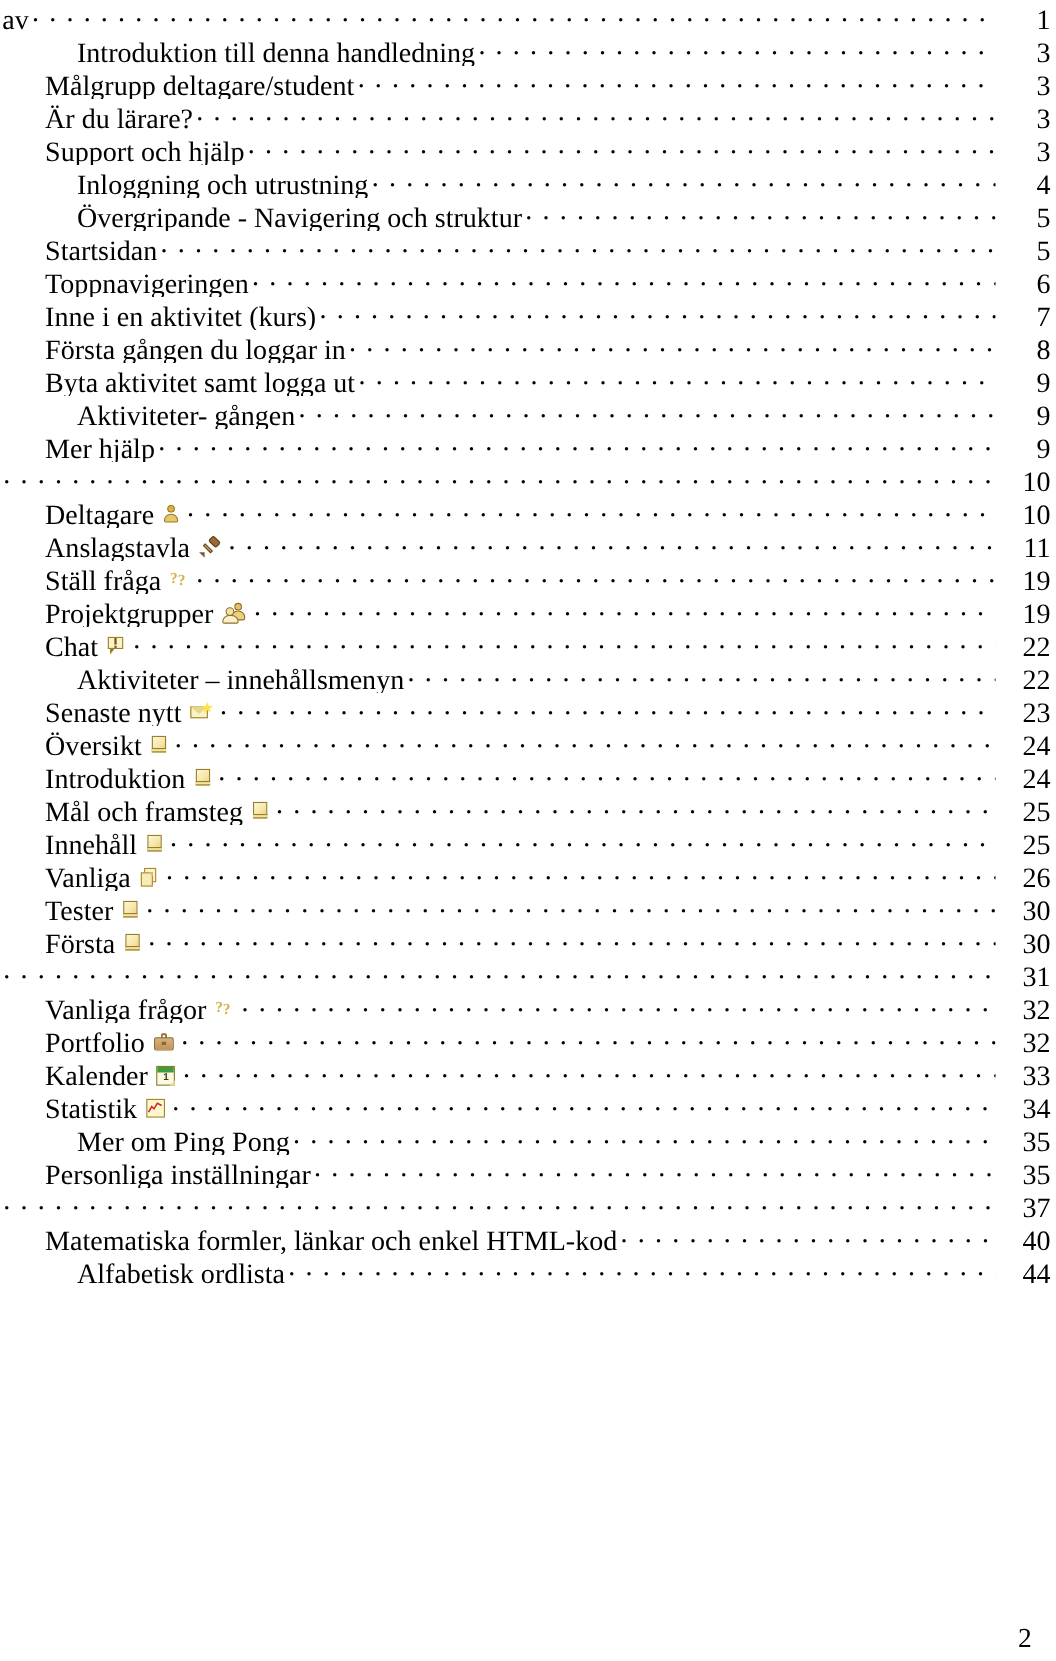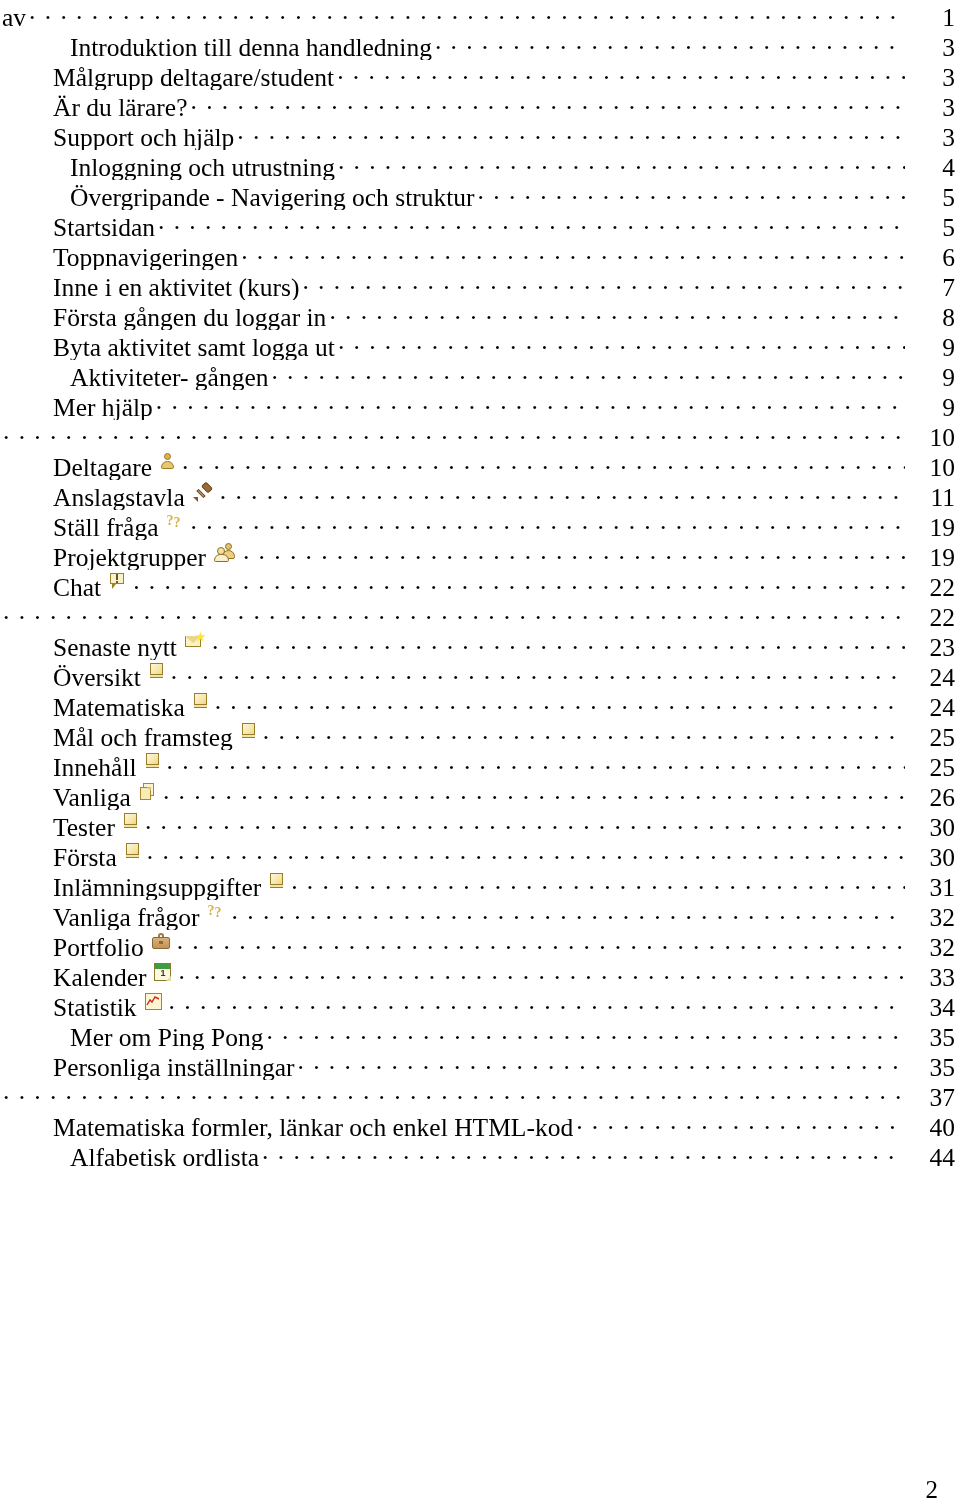"av" .toc-label { align-items: none -> center }
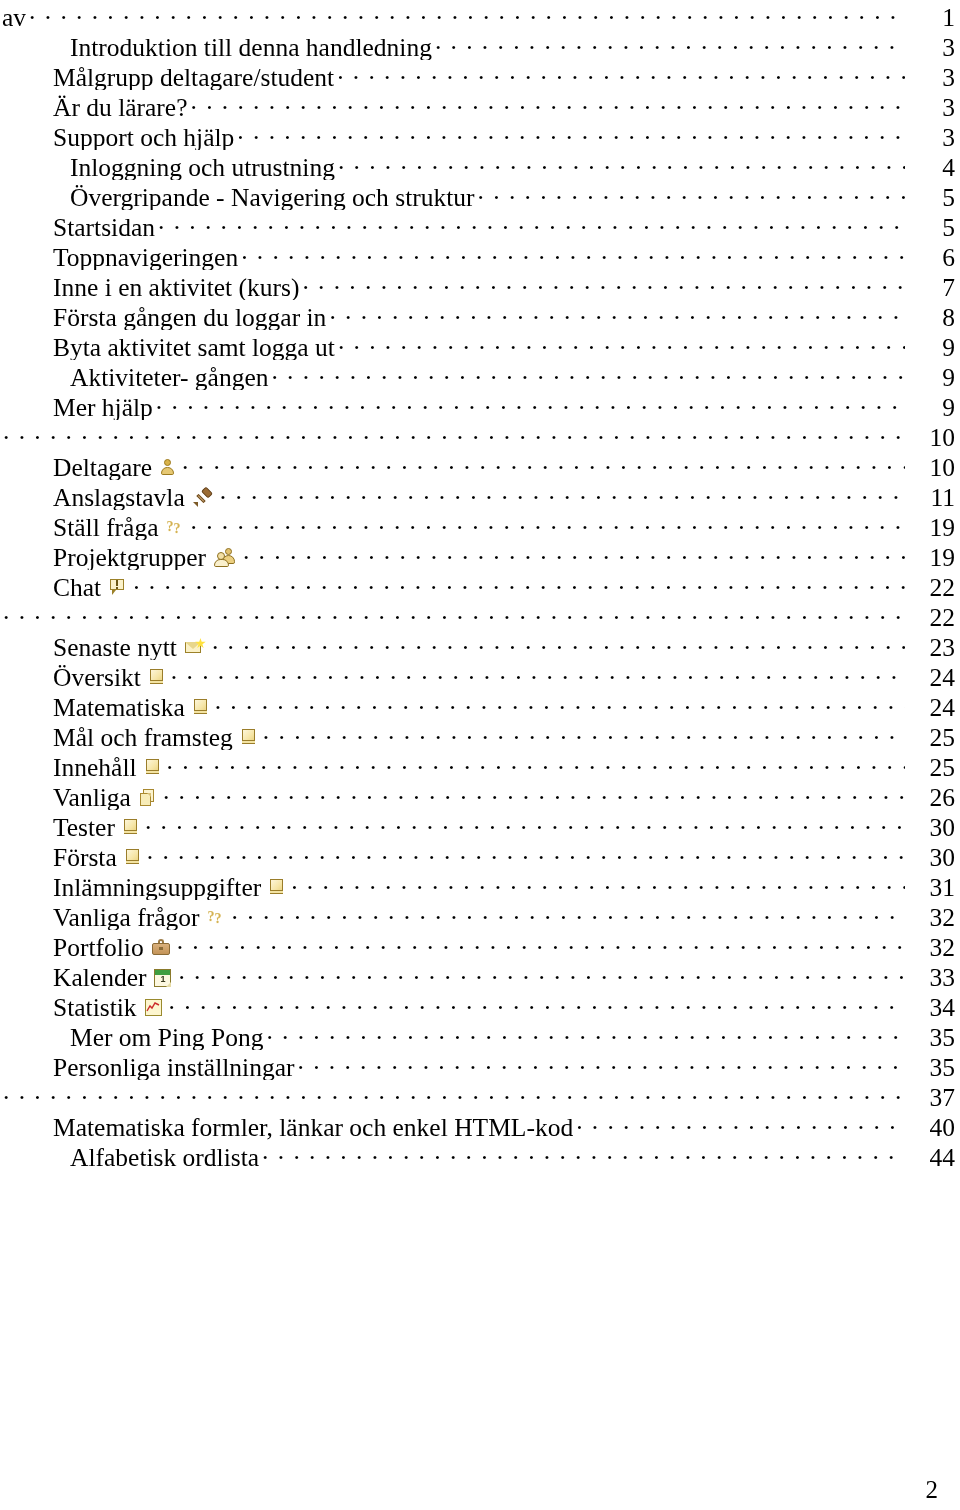"Målgrupp deltagare/student" .lvl2 .toc-label { padding-left: 53px -> 41px }
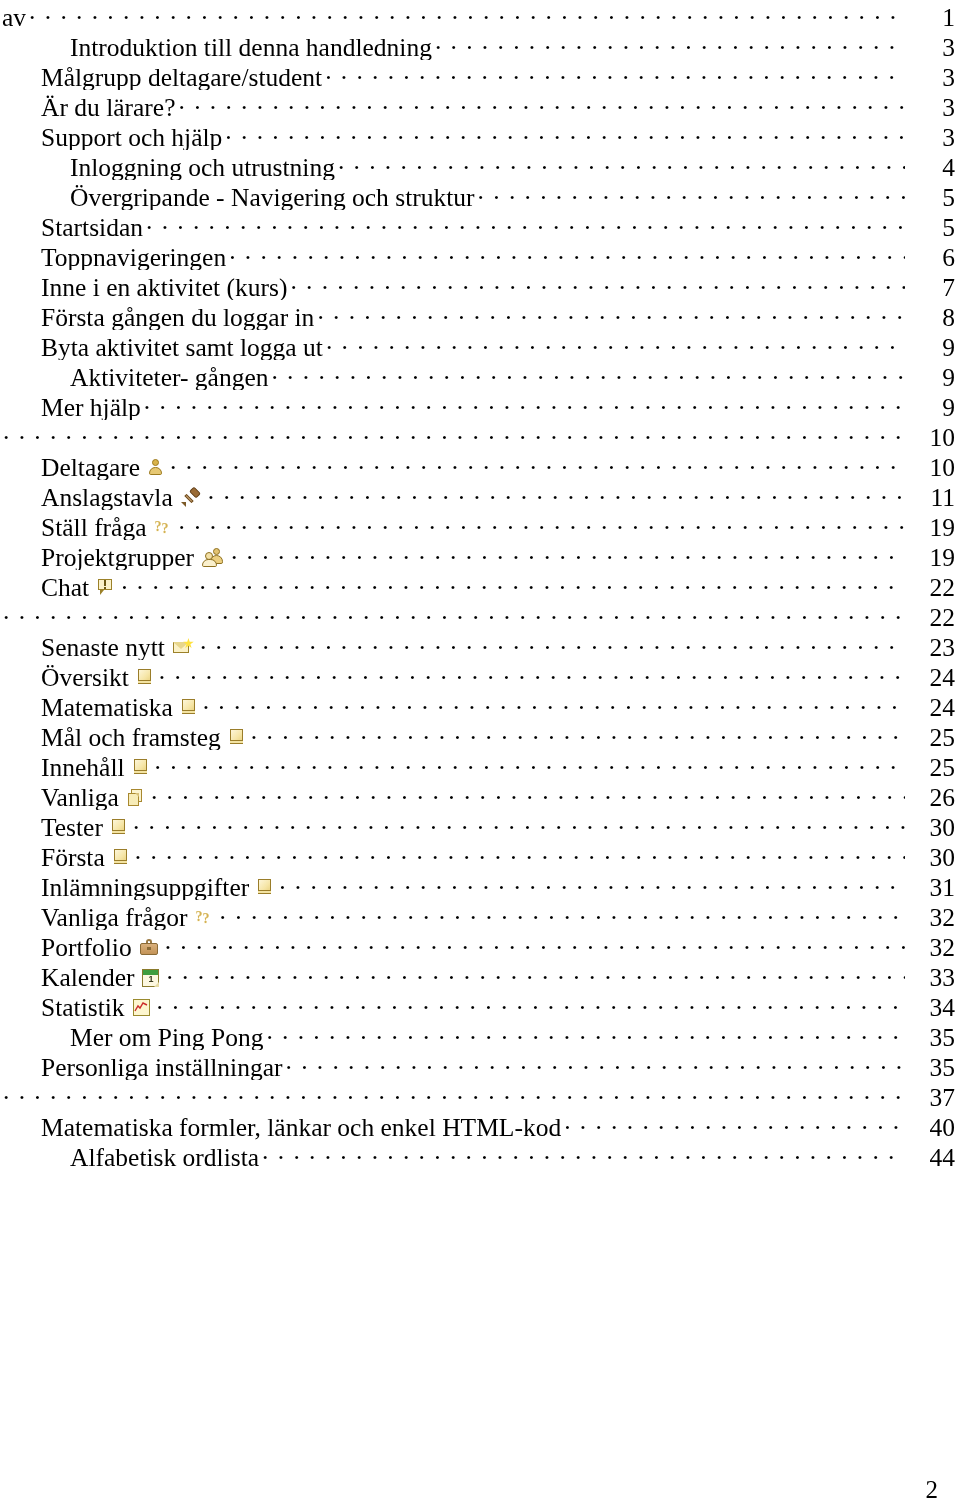"Aktiviteter – innehållsmenyn" span.toc-label { html: none -> <span> <span>Aktiviteter – innehållsmenyn</span> </span> }
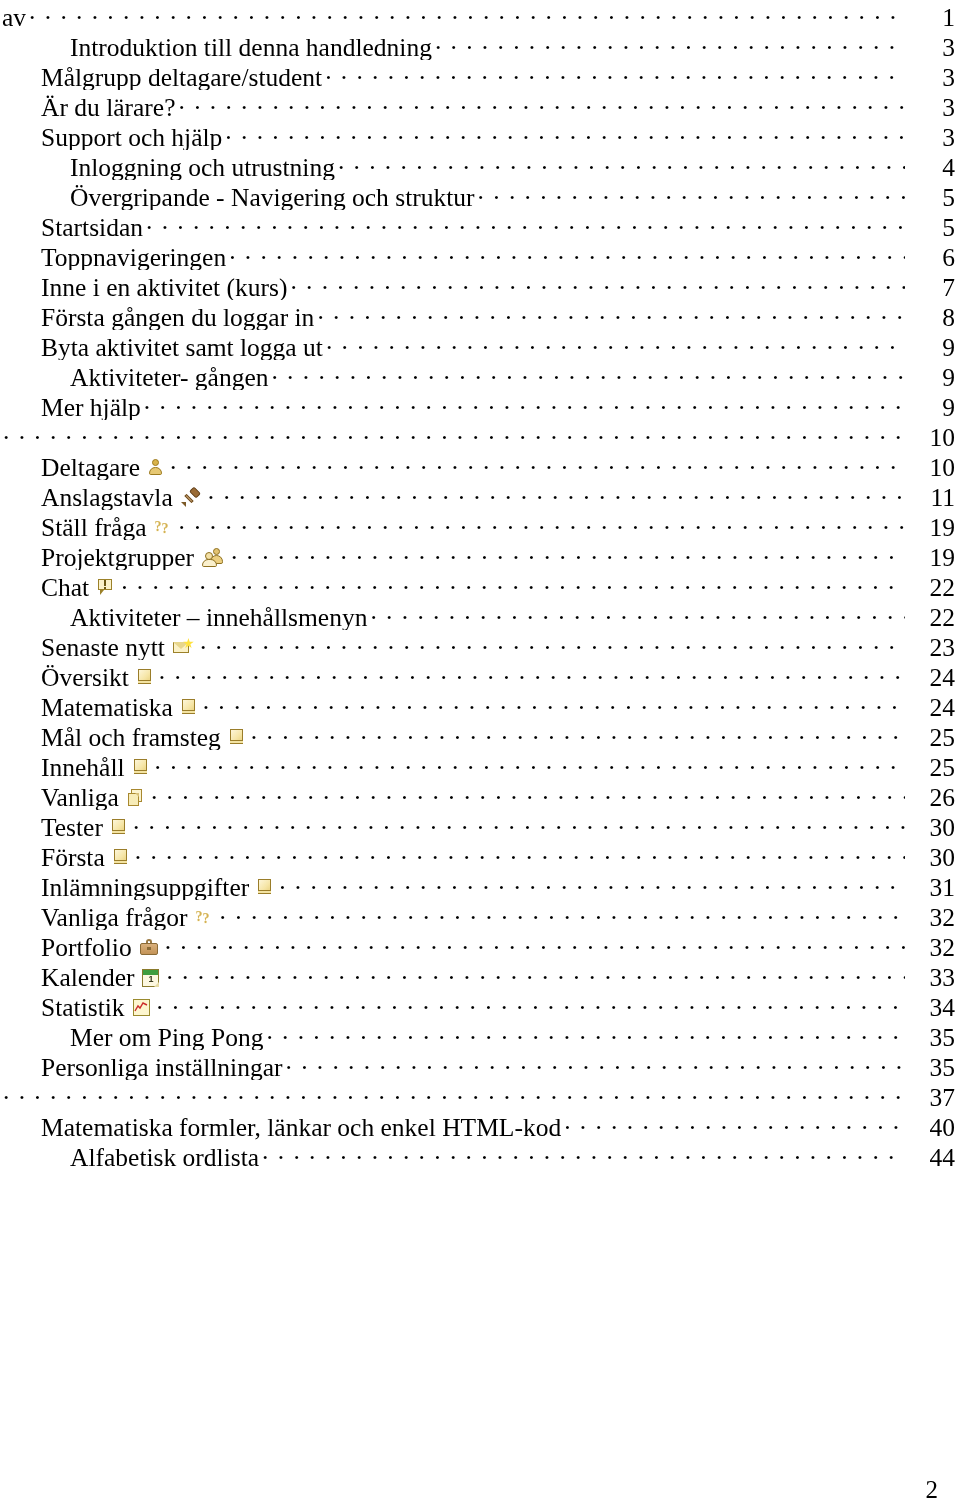"Matematiska" span.toc-text { text: Matematiska -> Introduktion }
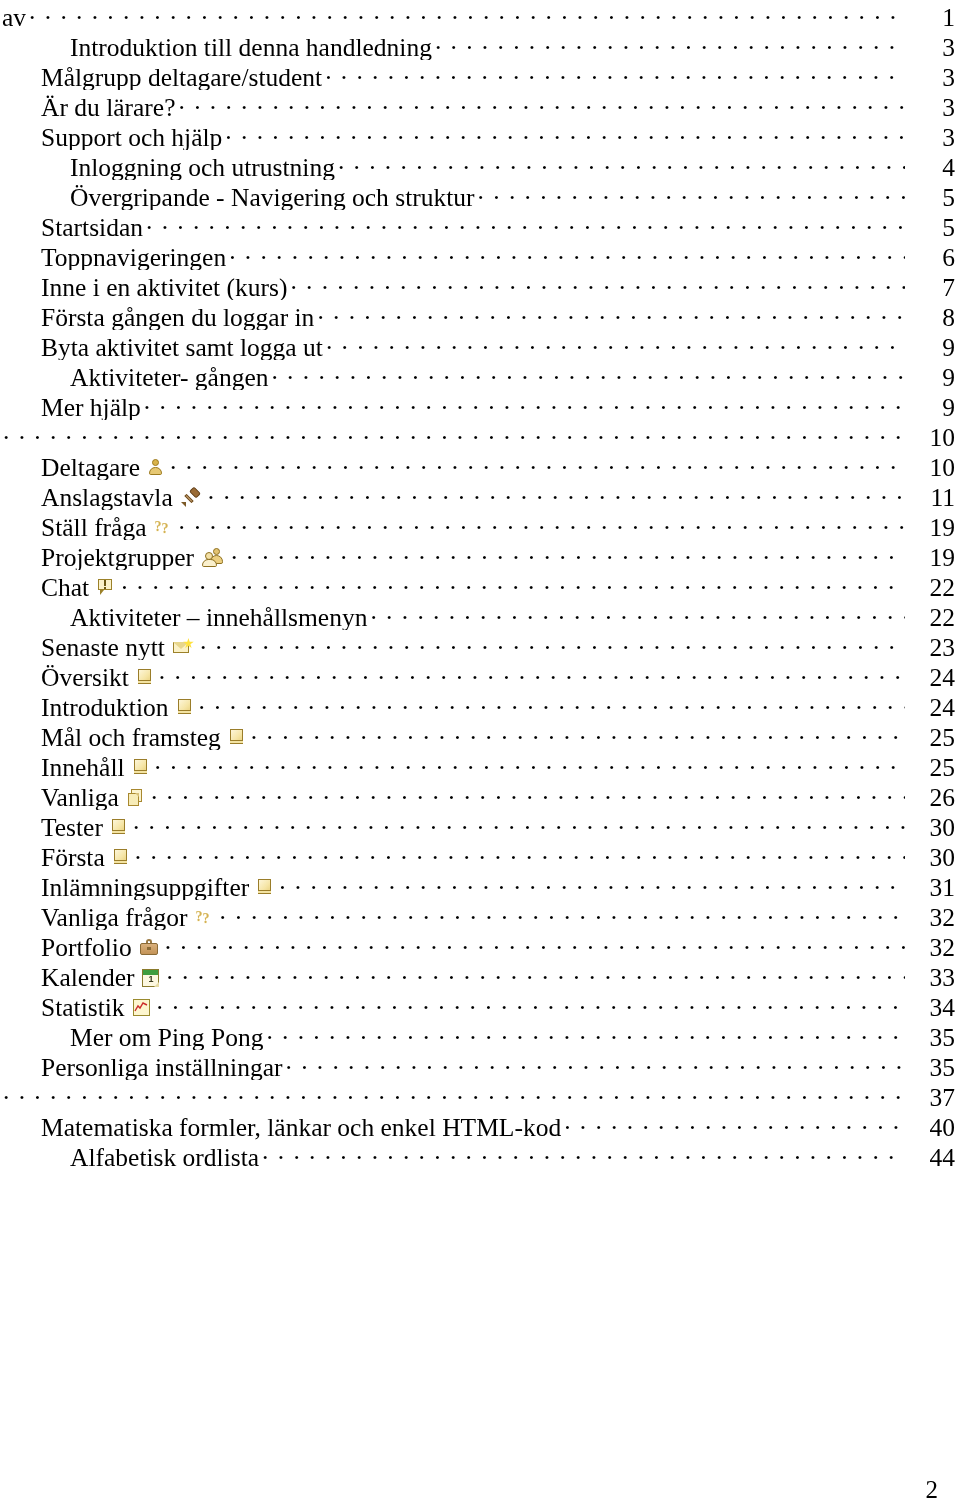"Inlämningsuppgifter" span.toc-label { html: <span> <span>Inlämningsuppgifter</span> <span> <span></span> <span></span> </span> </span> -> none }
